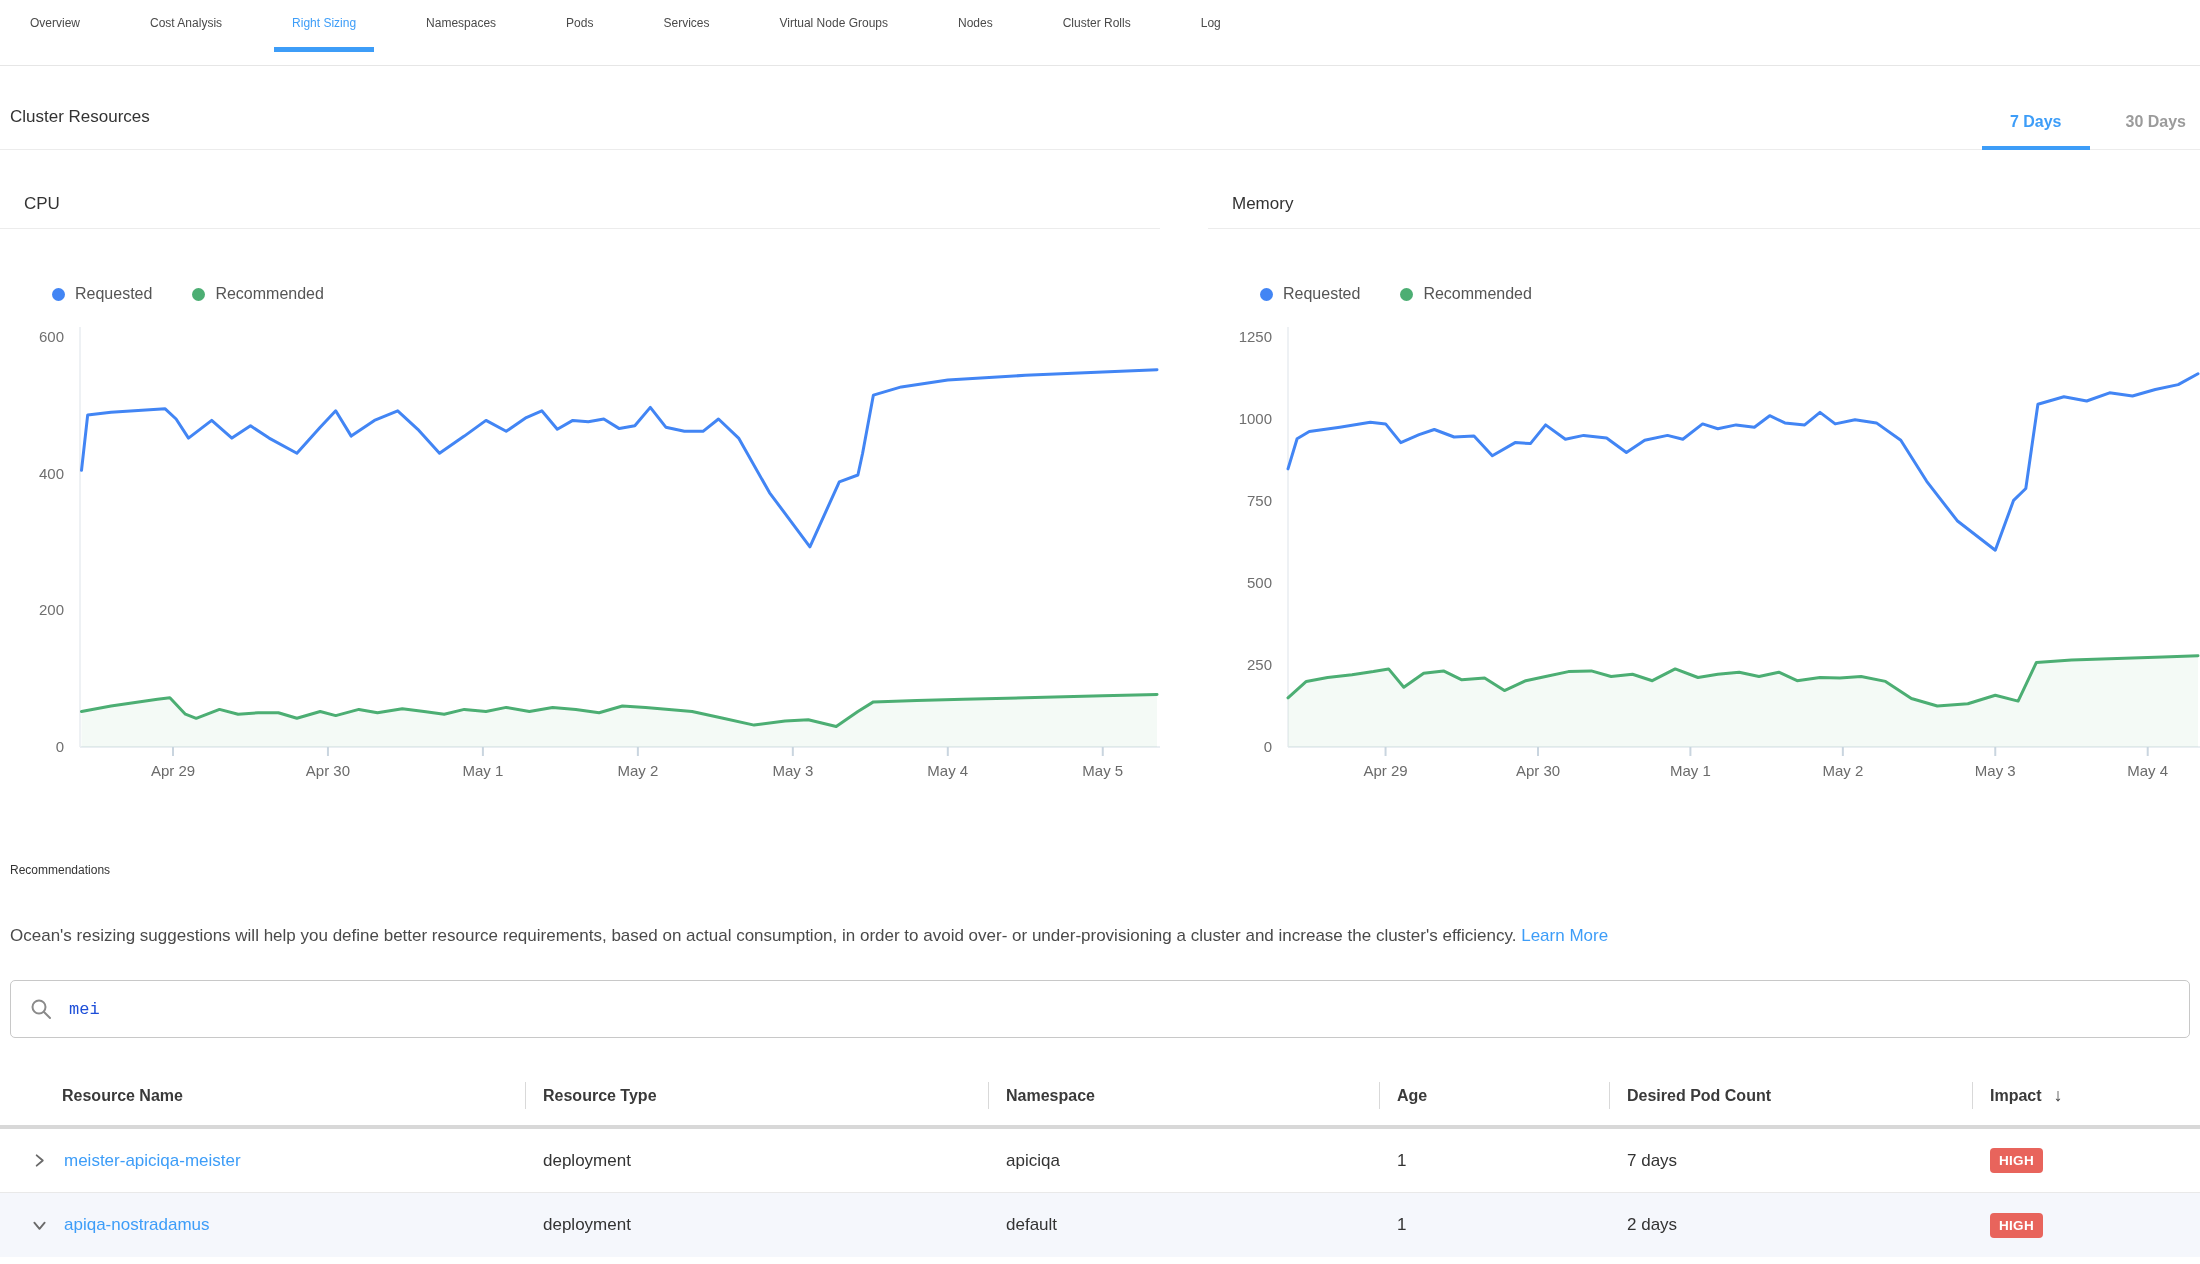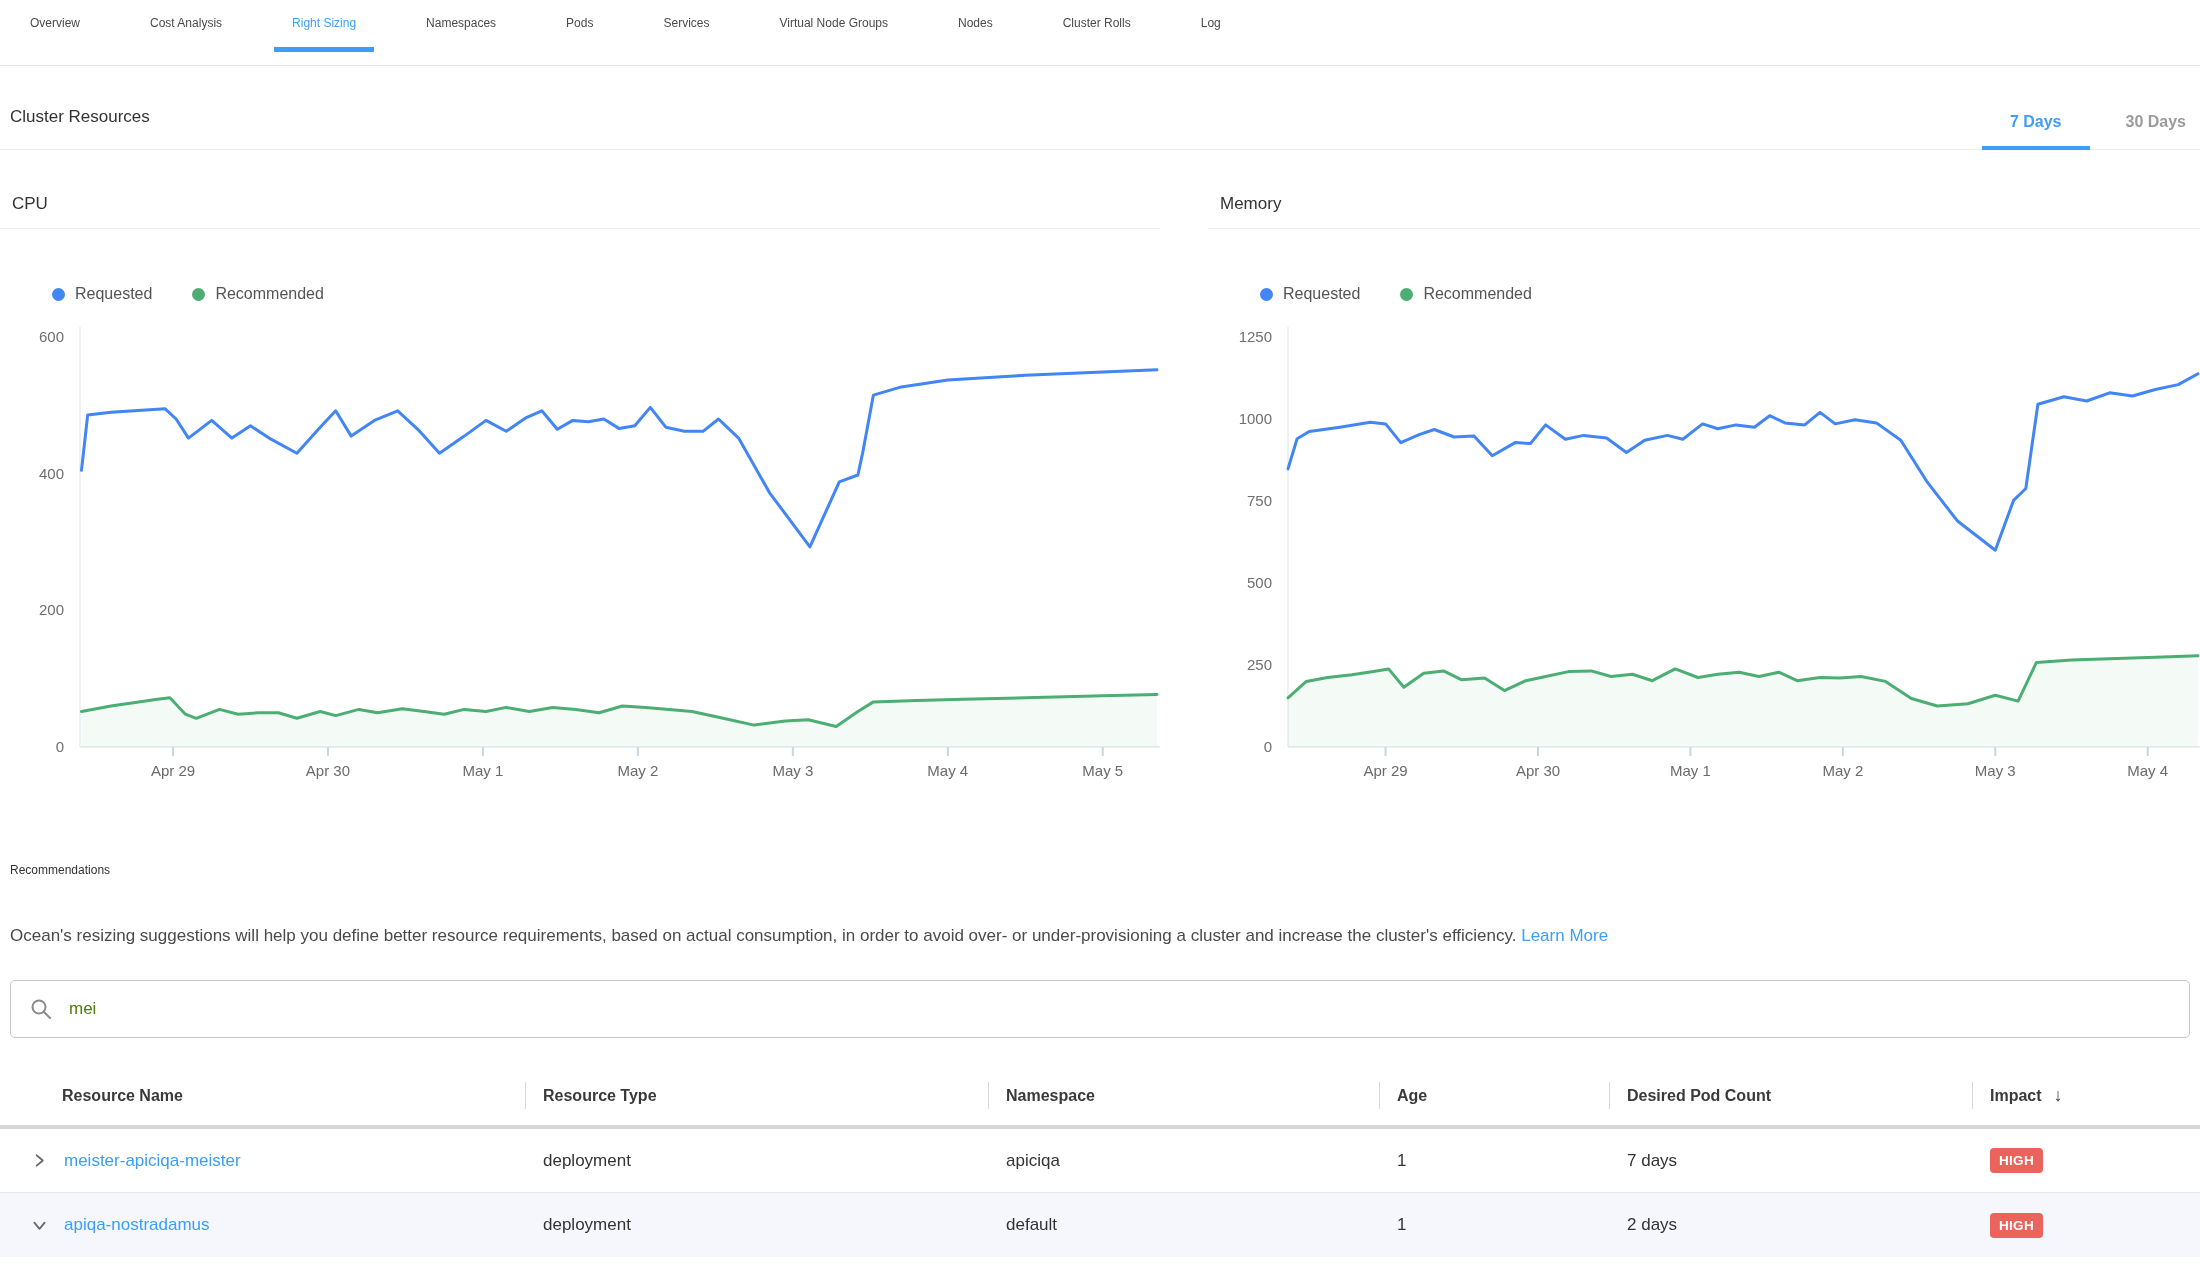"CPU" .chart-title { padding: 44px 0 14px 12px -> 44px 0 14px 24px }
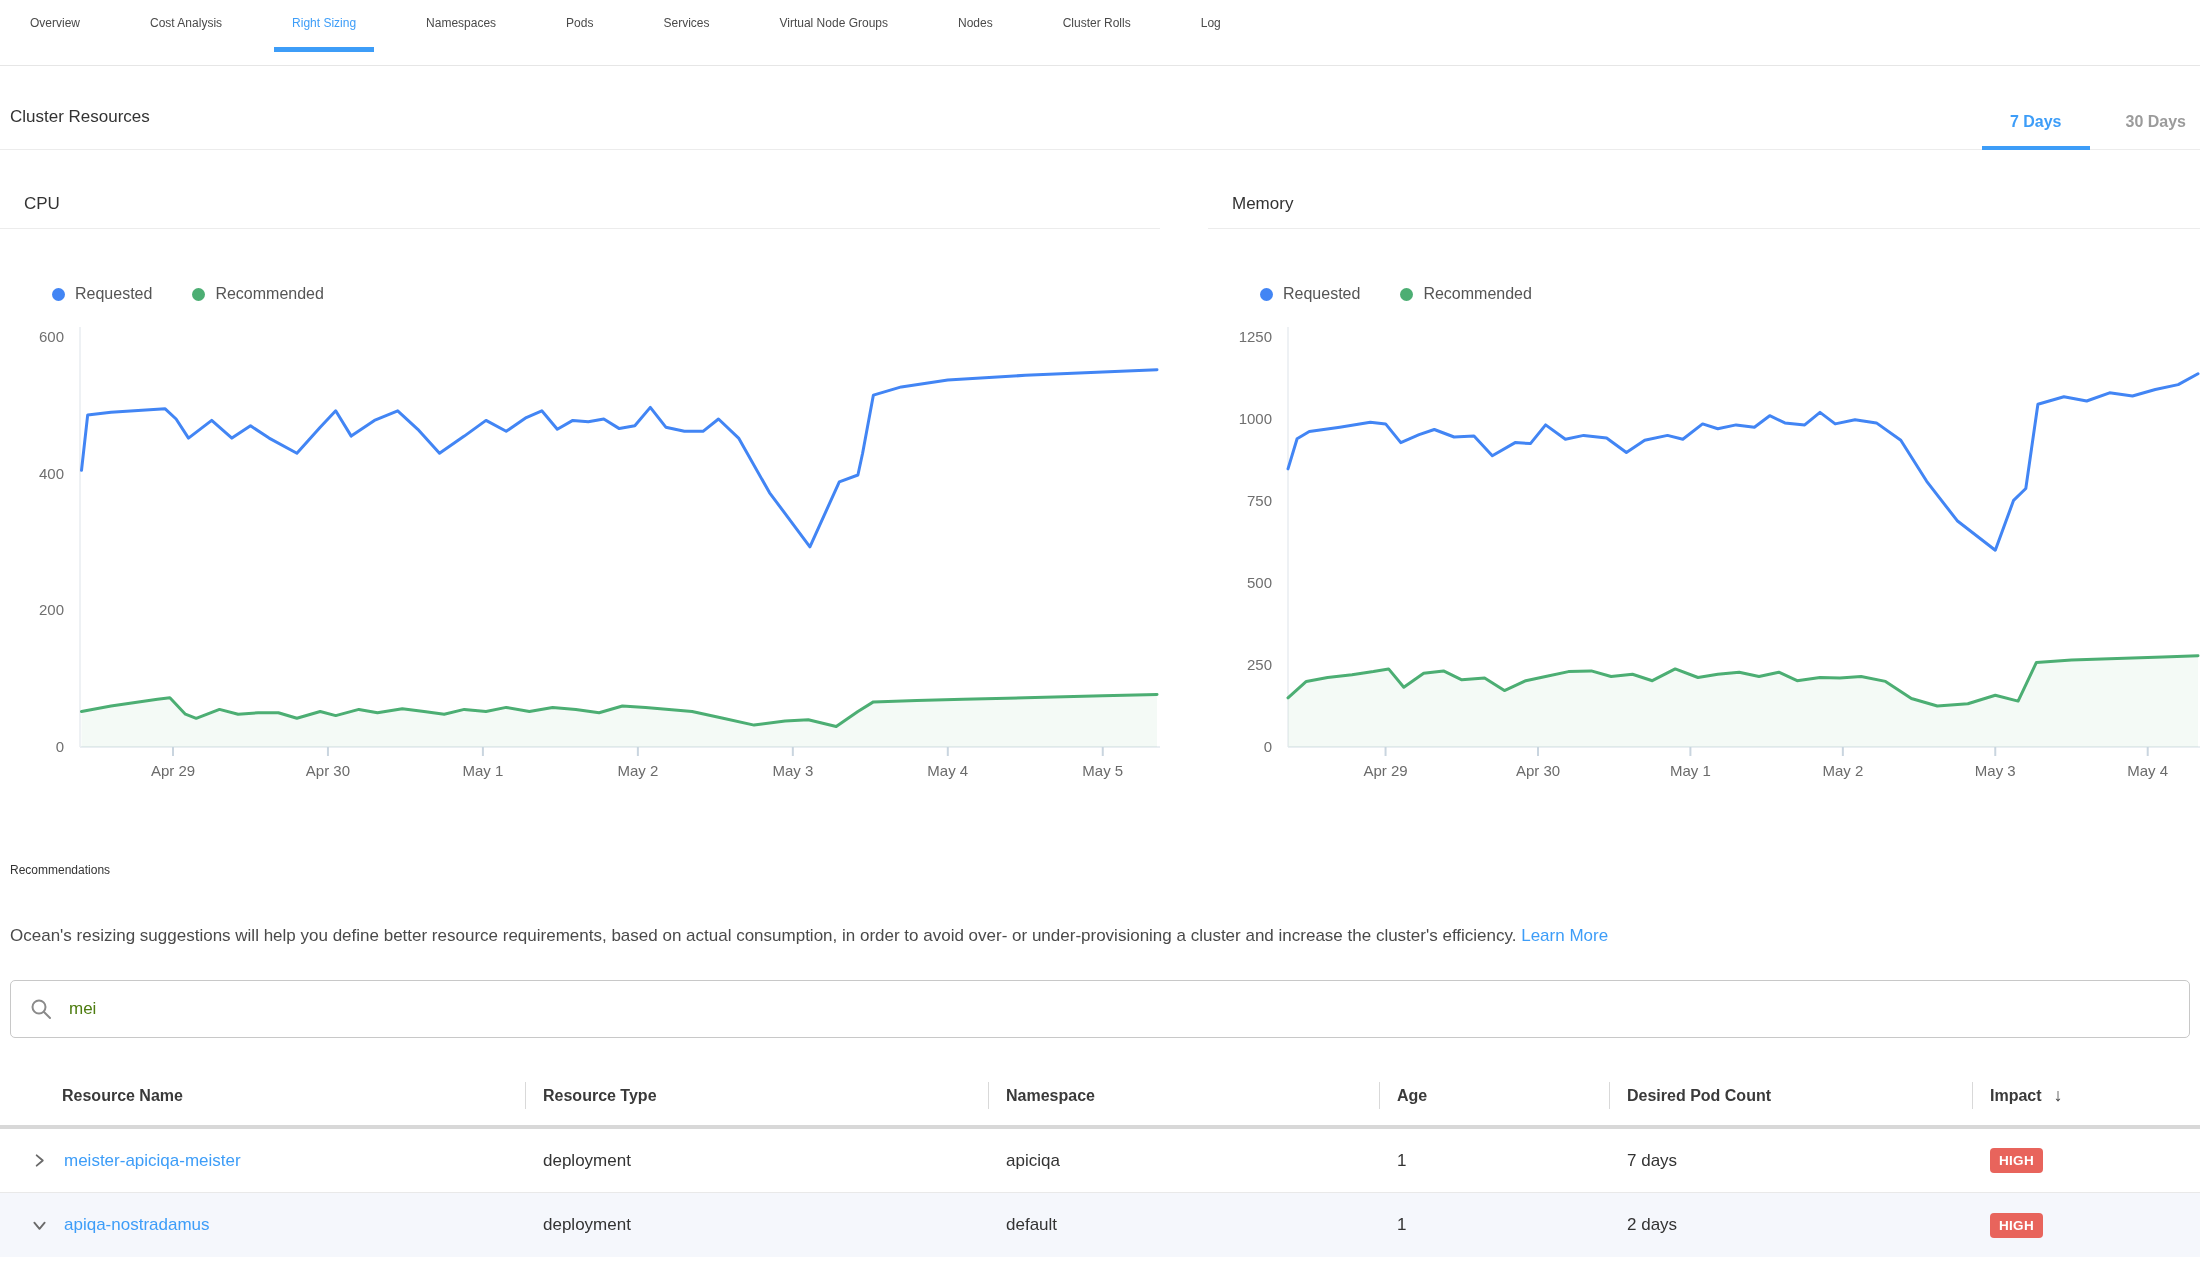"mei" .search-box input { color: #4d7c0f -> #1d4ed8; font-family: Liberation Sans, sans-serif -> Liberation Mono, monospace }
